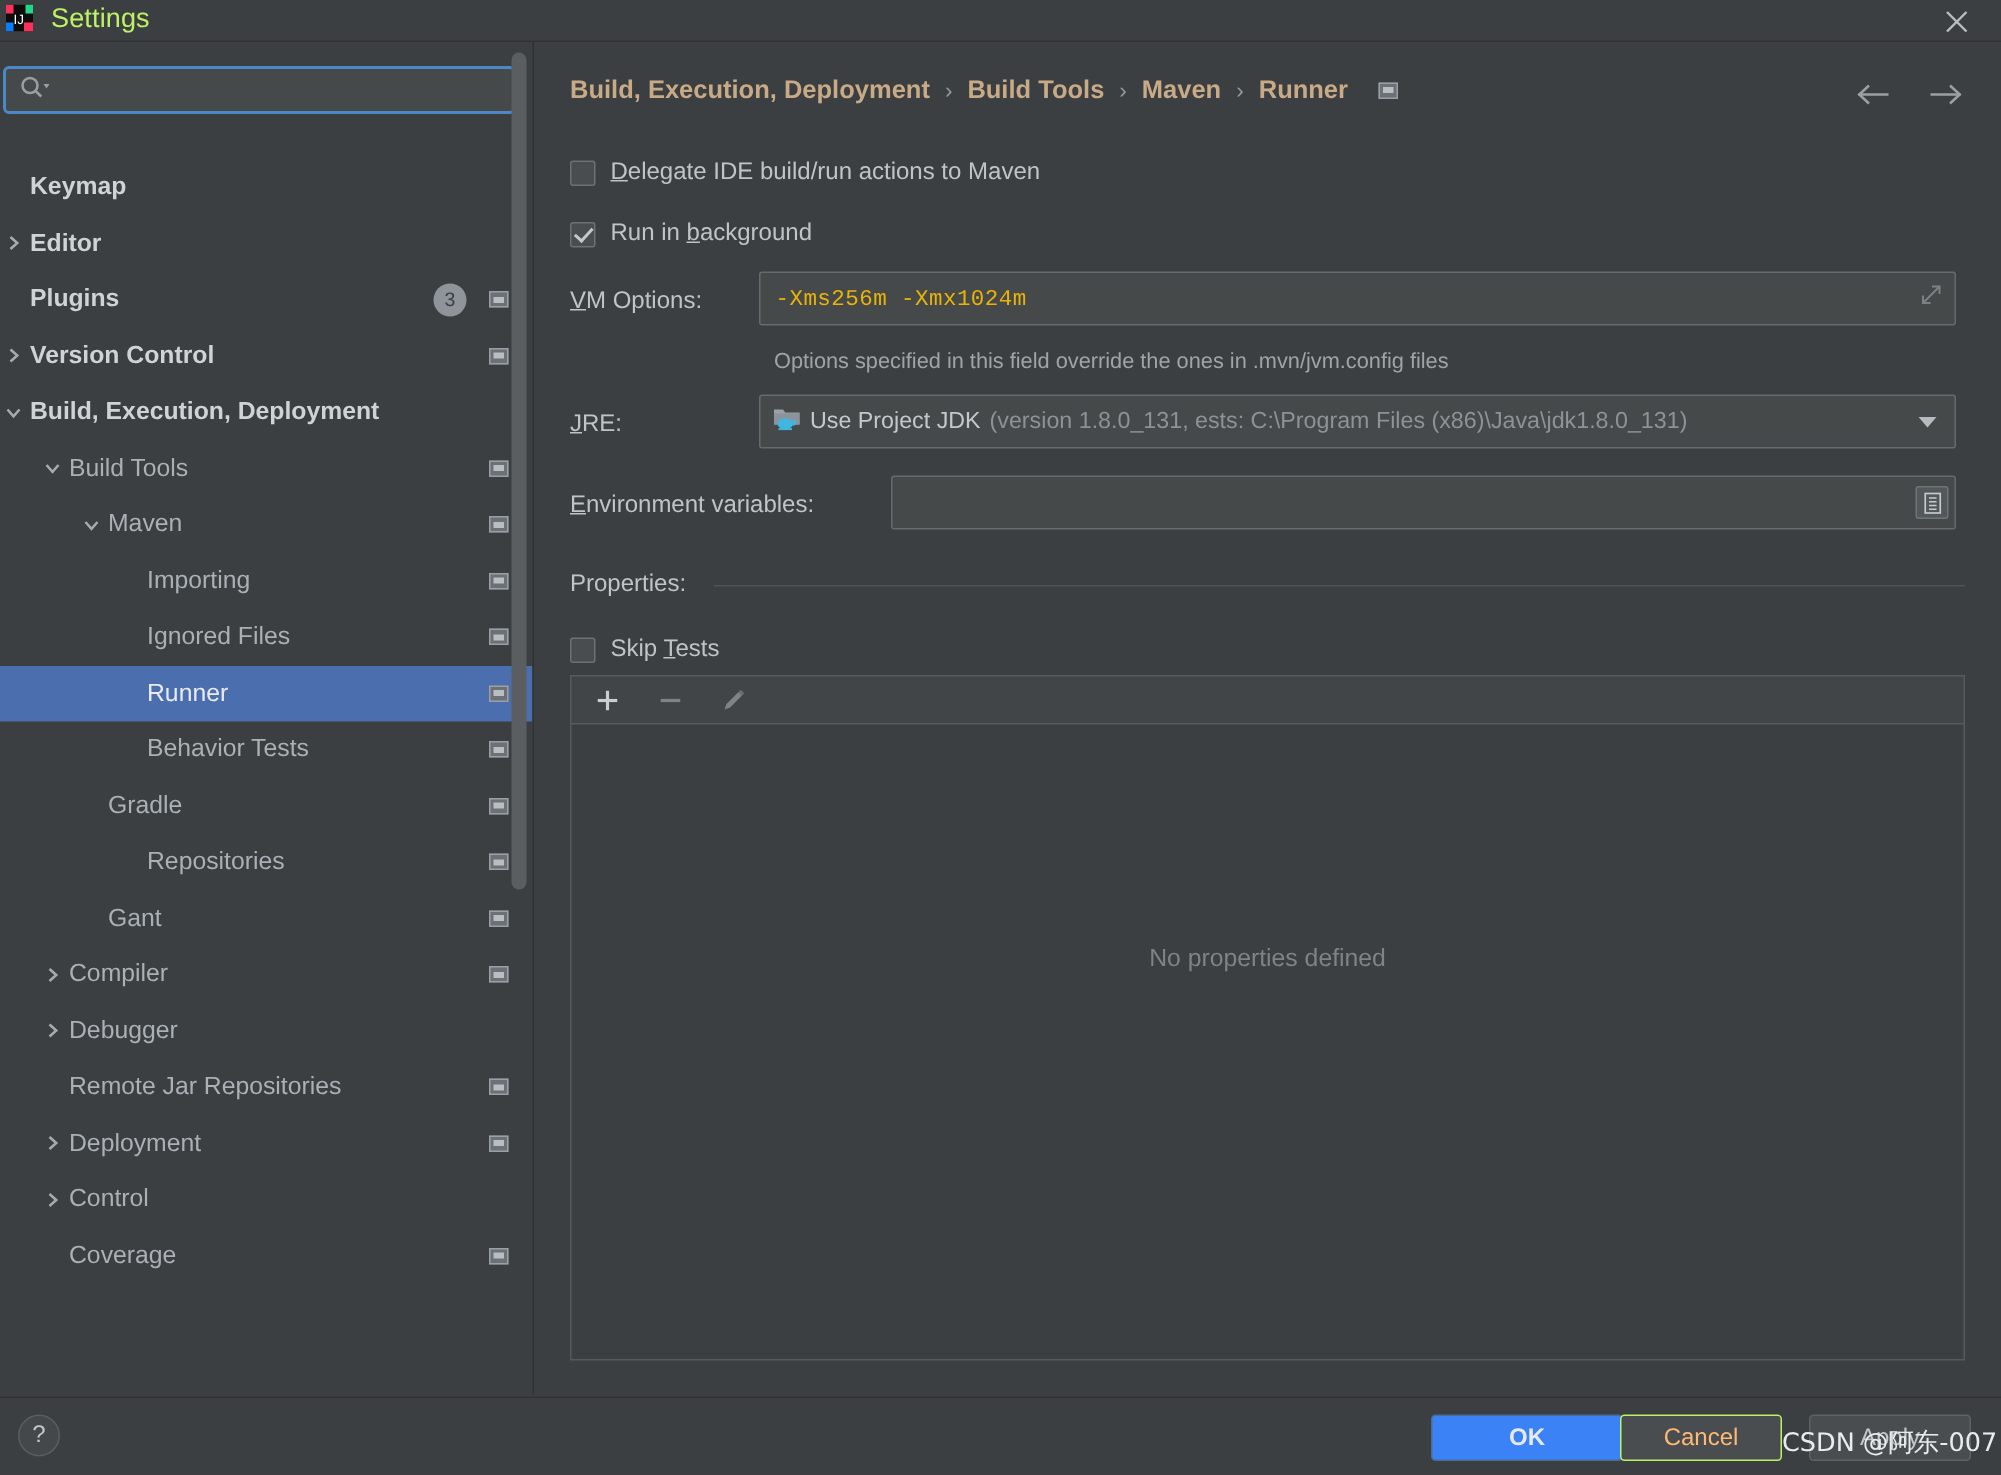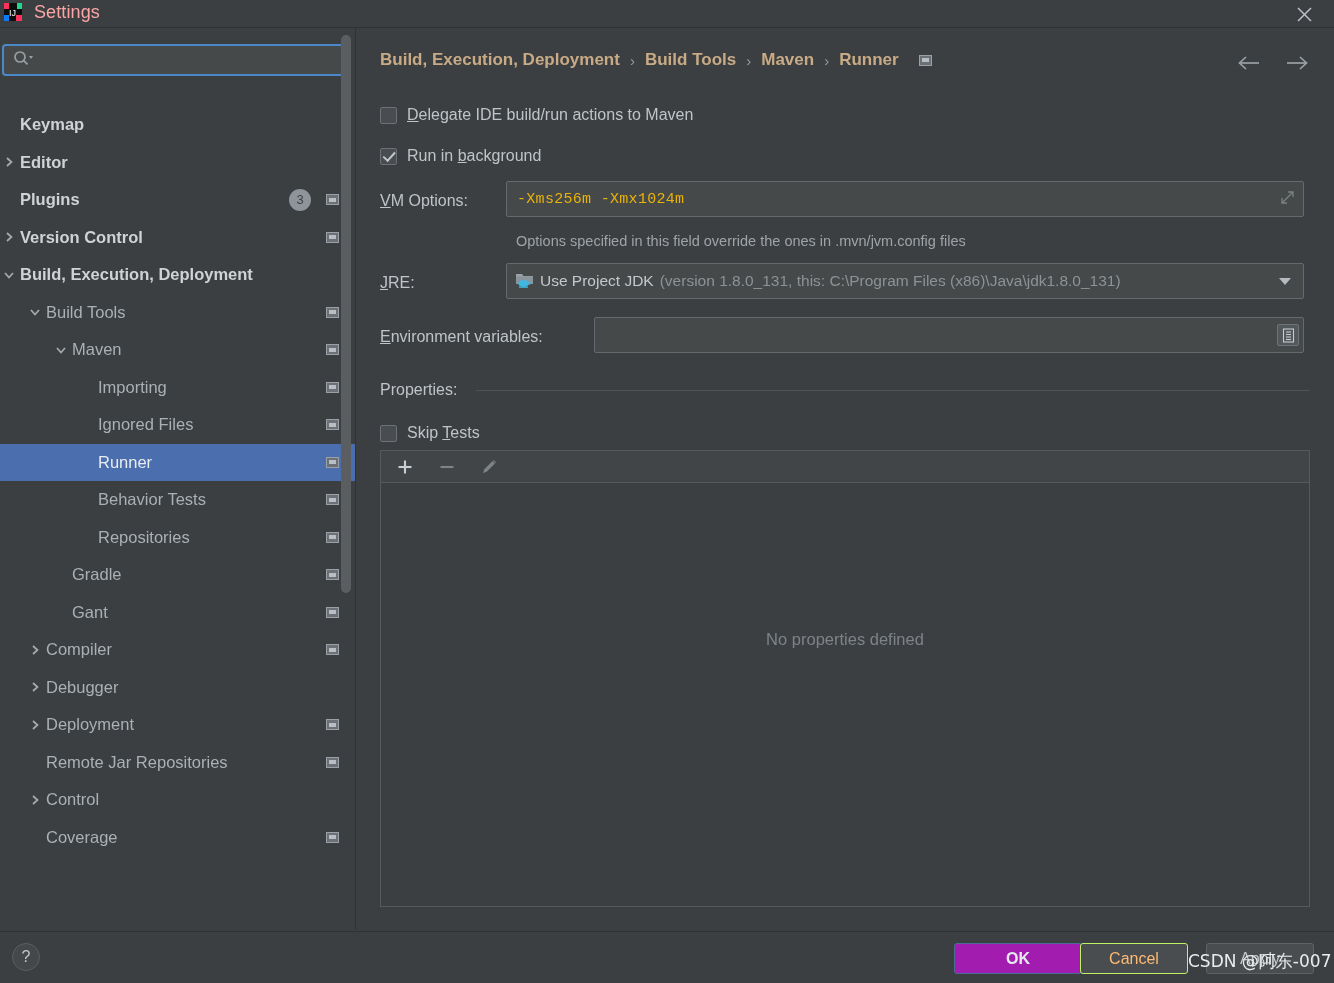"Settings" #title-text { color: #fca5a5 -> #bef264 }
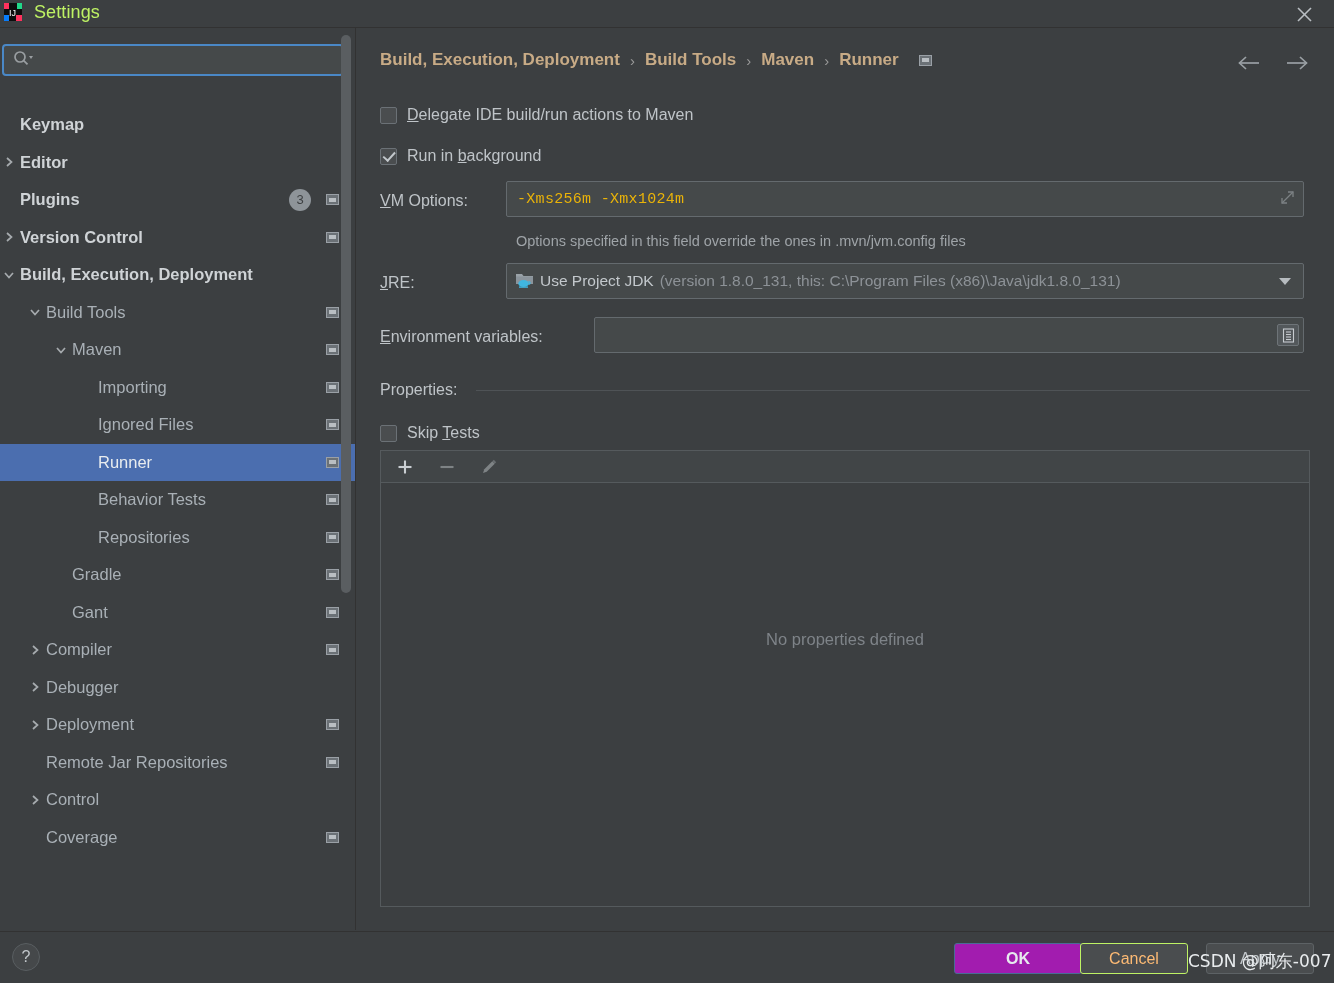"(version 1.8.0_131, this: C:\Program" span.jre-detail { text: this -> ests }
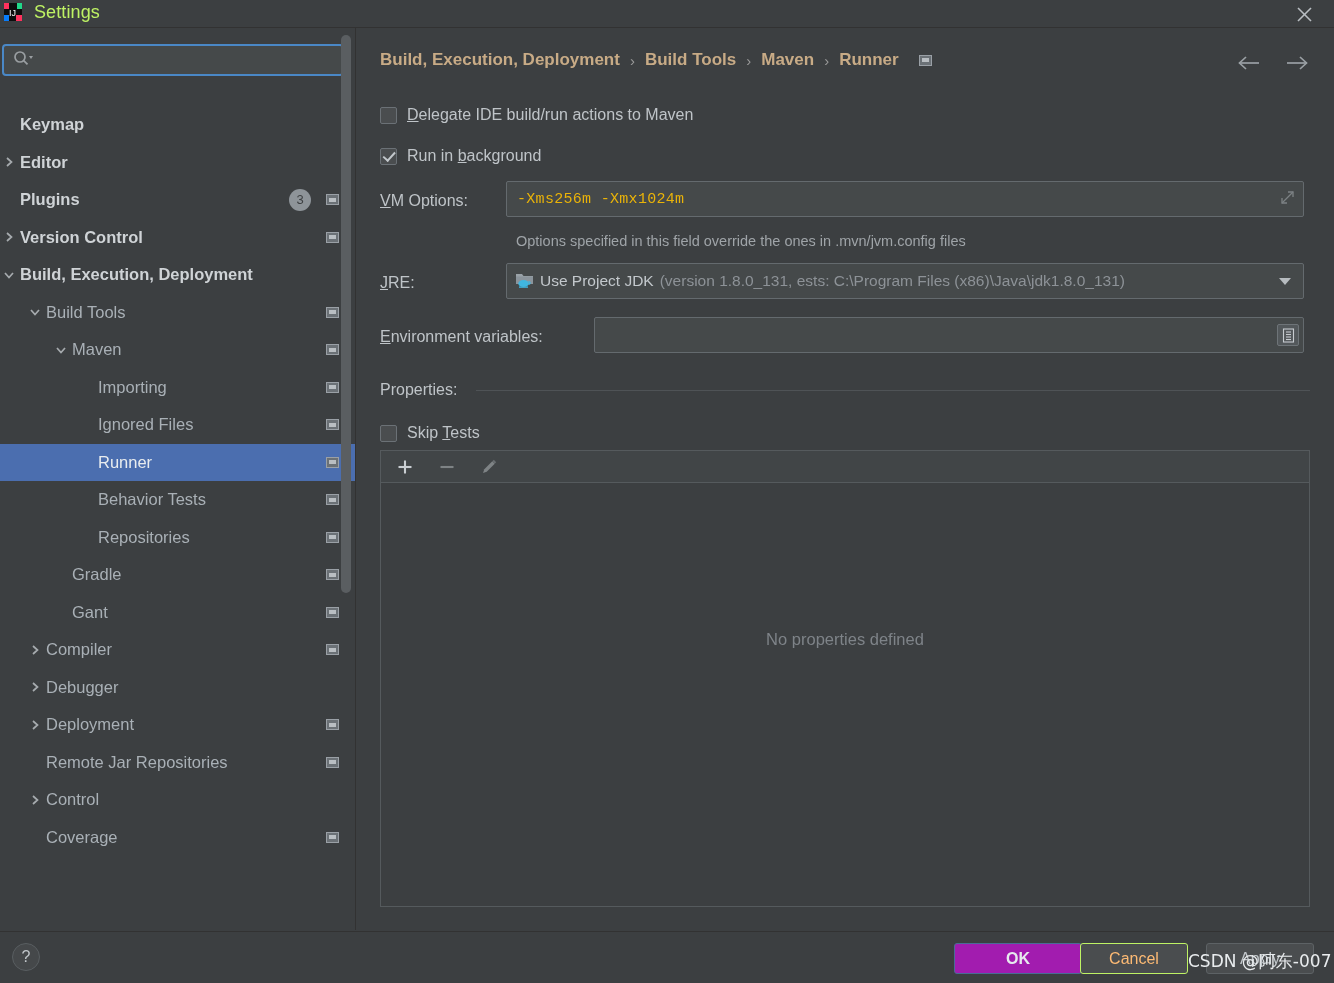"Repositories" div.tree-row { order: before "Gradle" -> after "Gradle" }
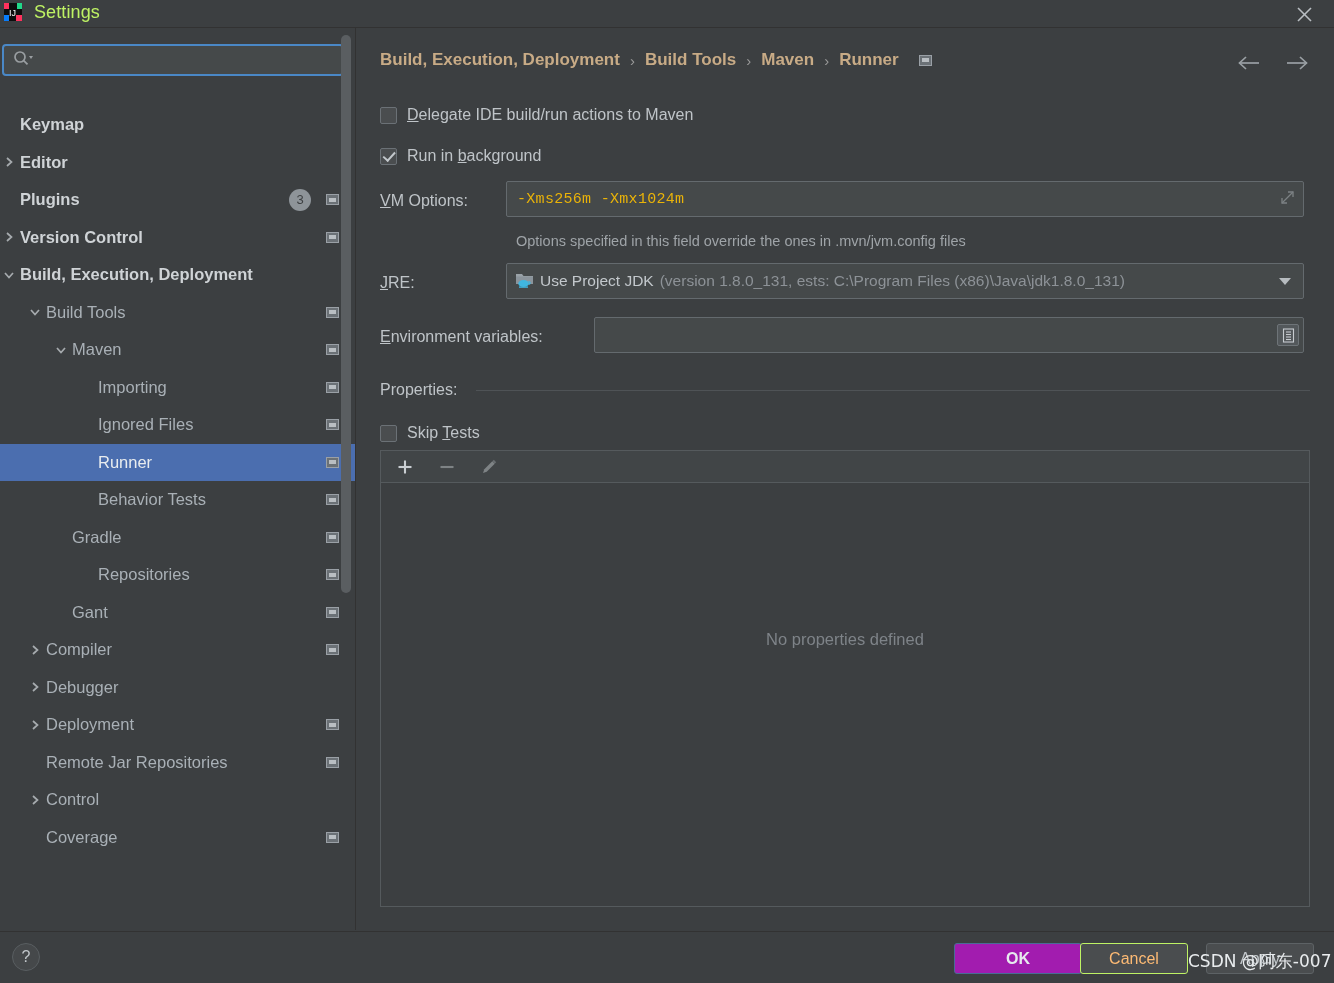"Deployment" div.tree-row { order: before "Remote Jar Repositories" -> after "Remote Jar Repositories" }
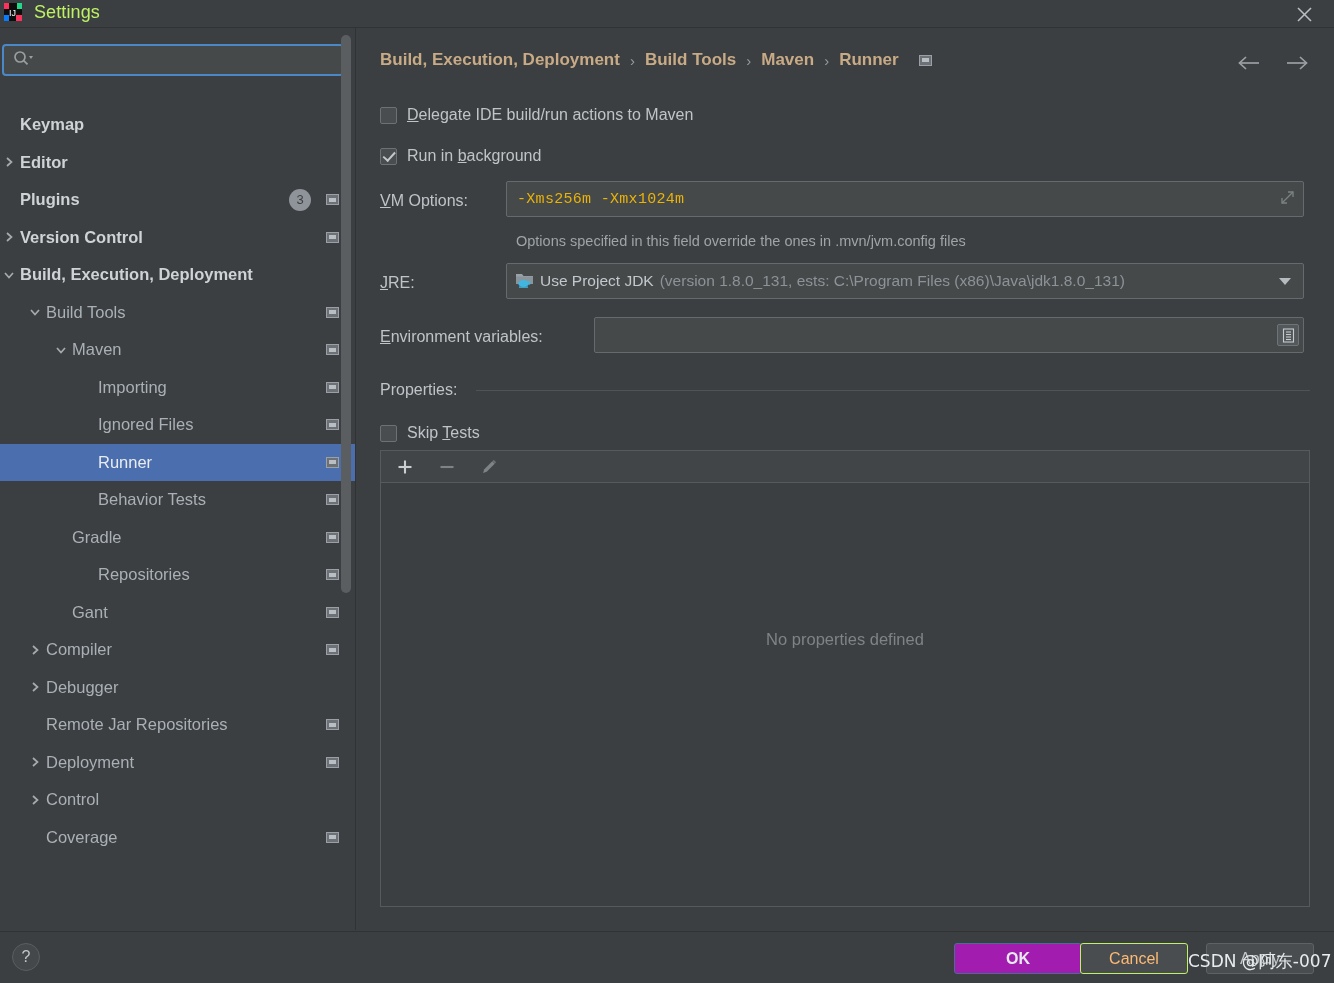"OK" #ok-btn { background: #a21caf -> #3b82f6 }
